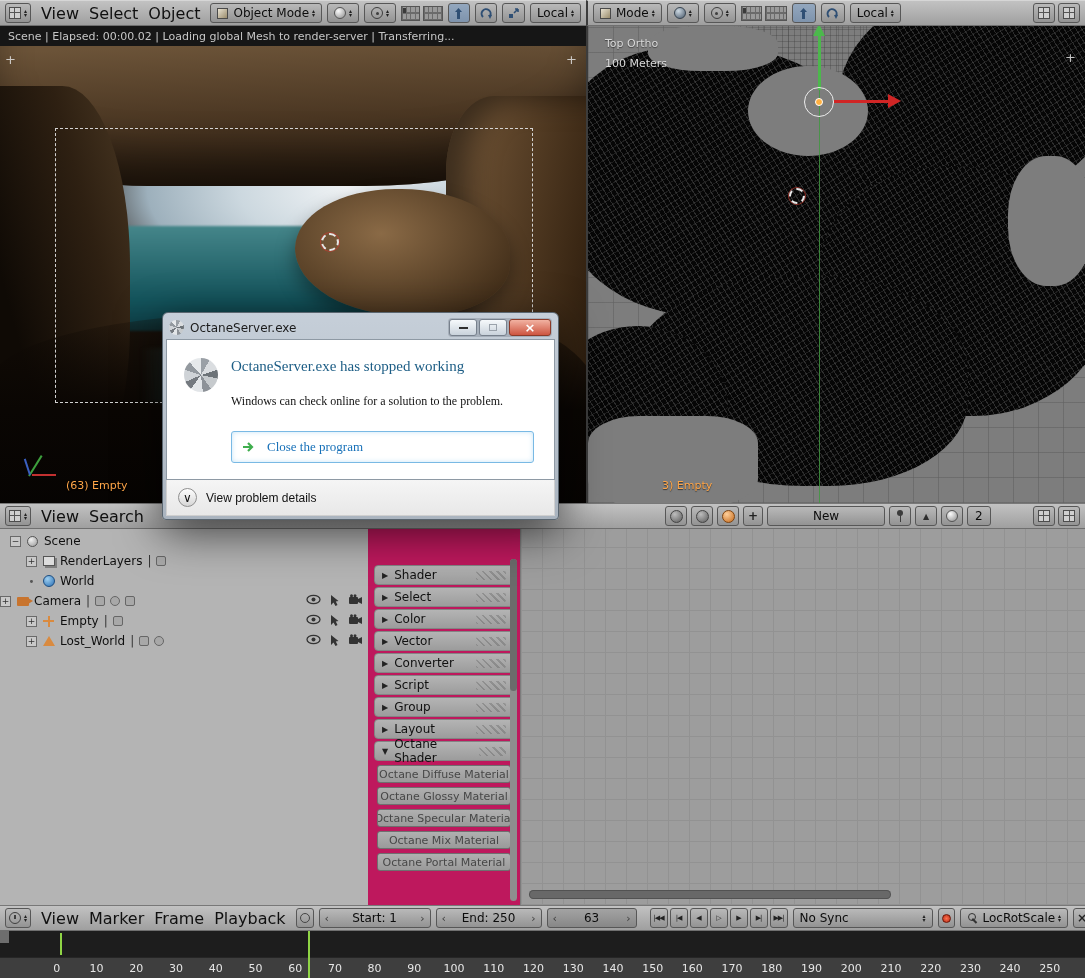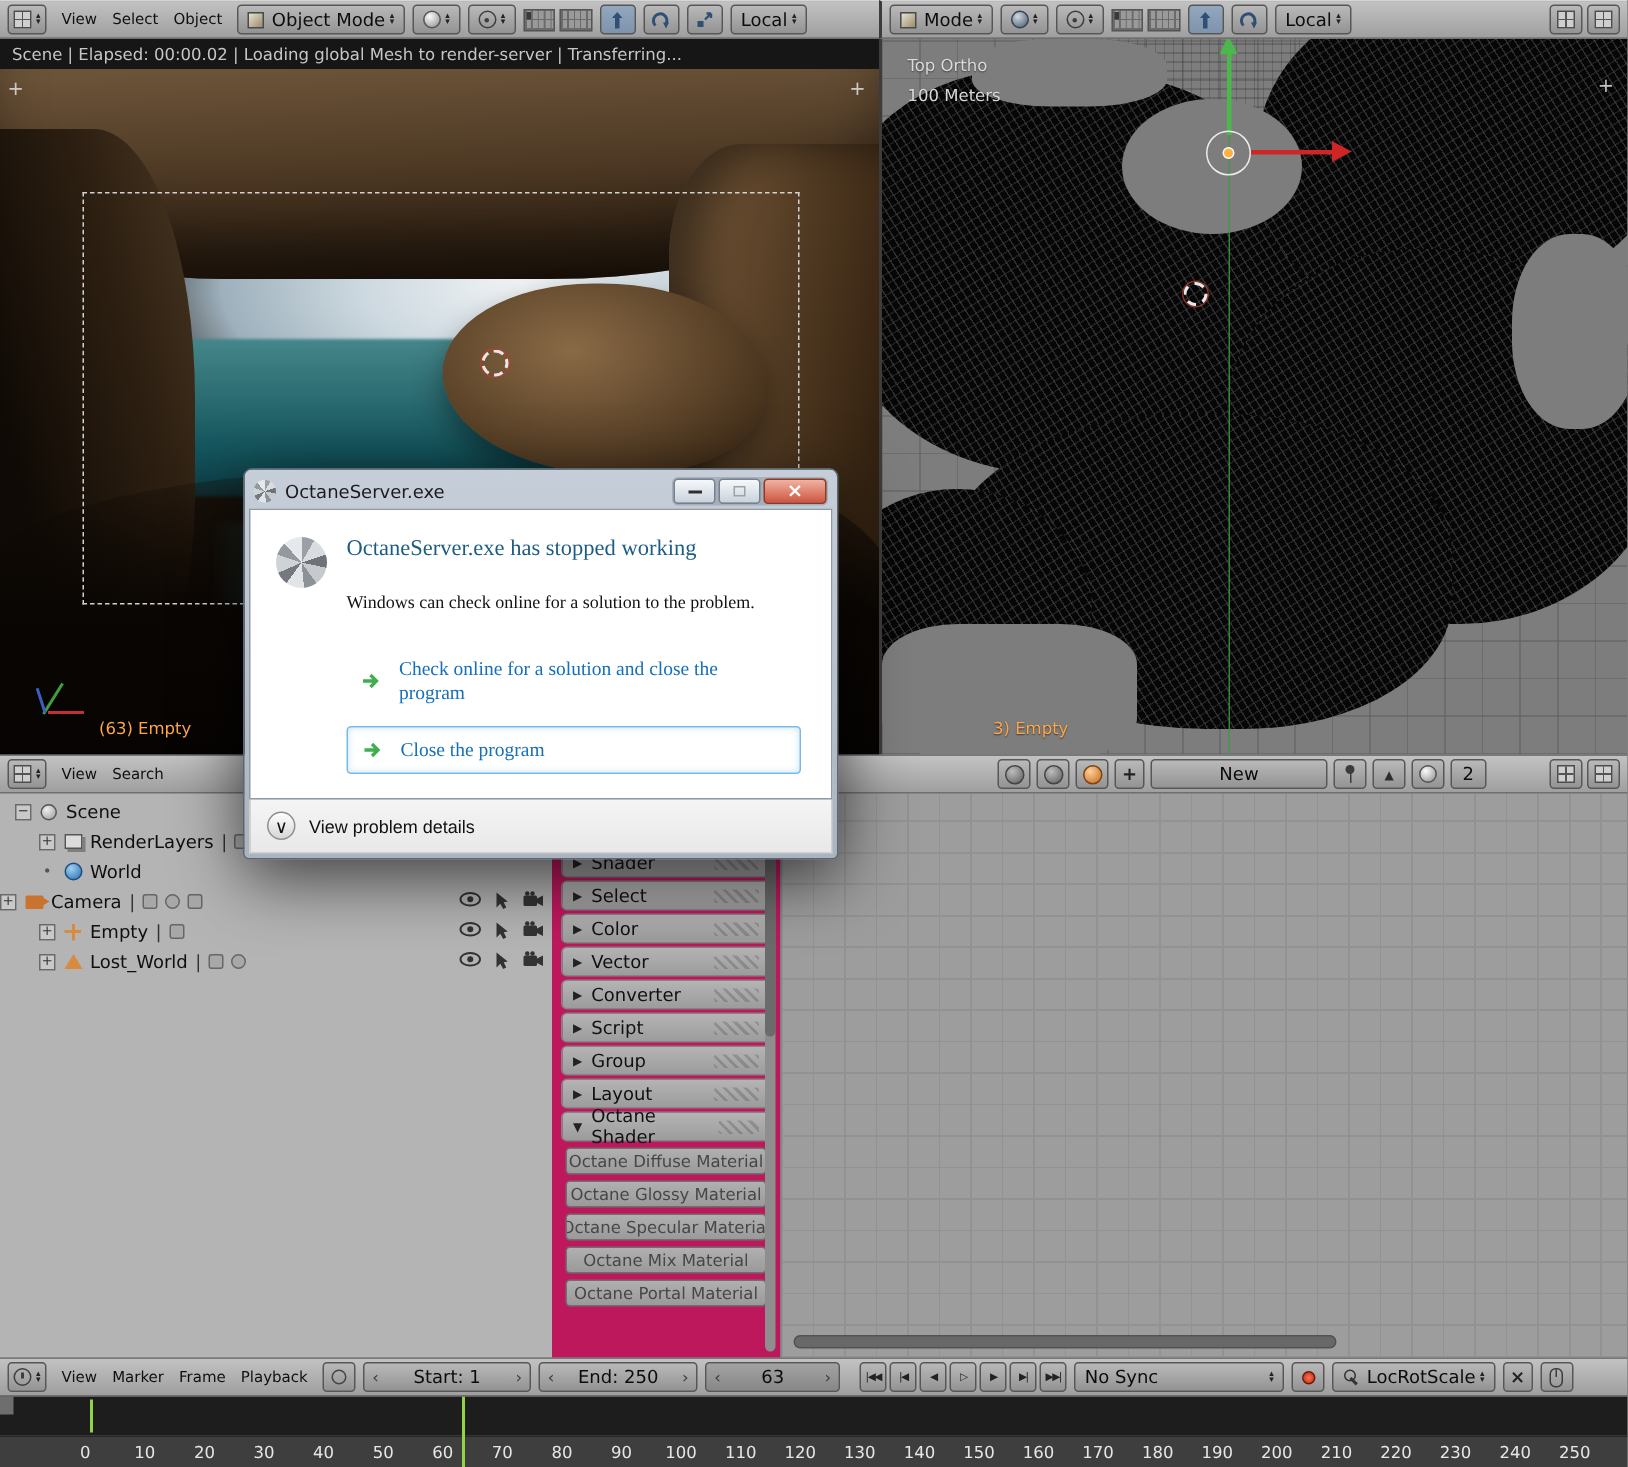"View" .menu { font-size: 10px -> 16px }
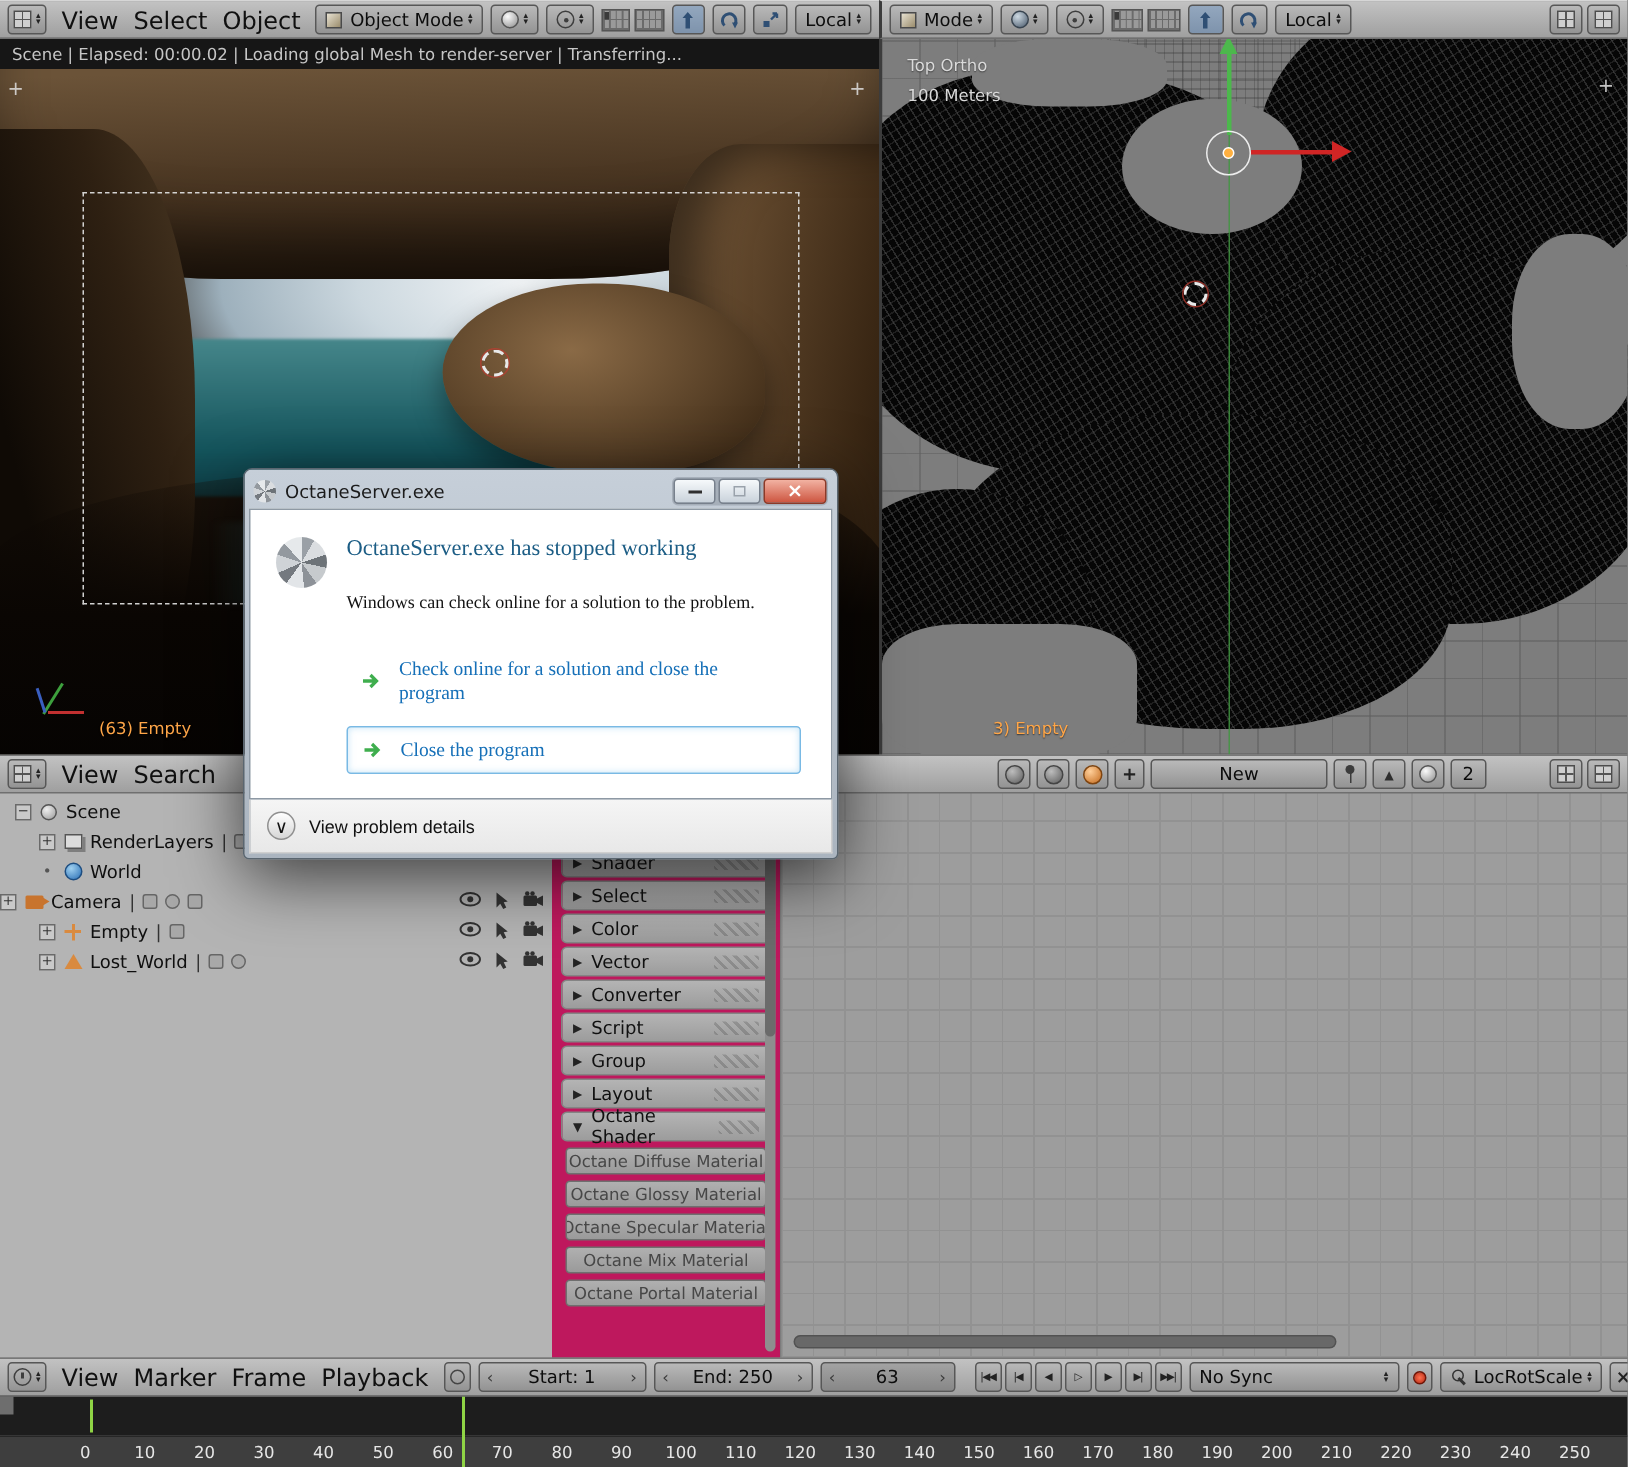"Check online for a solution" div.cmdlink { html: <div> <svg> <path></path> </svg> <span>Check online for a solution and close the program</span> </div> -> none }
